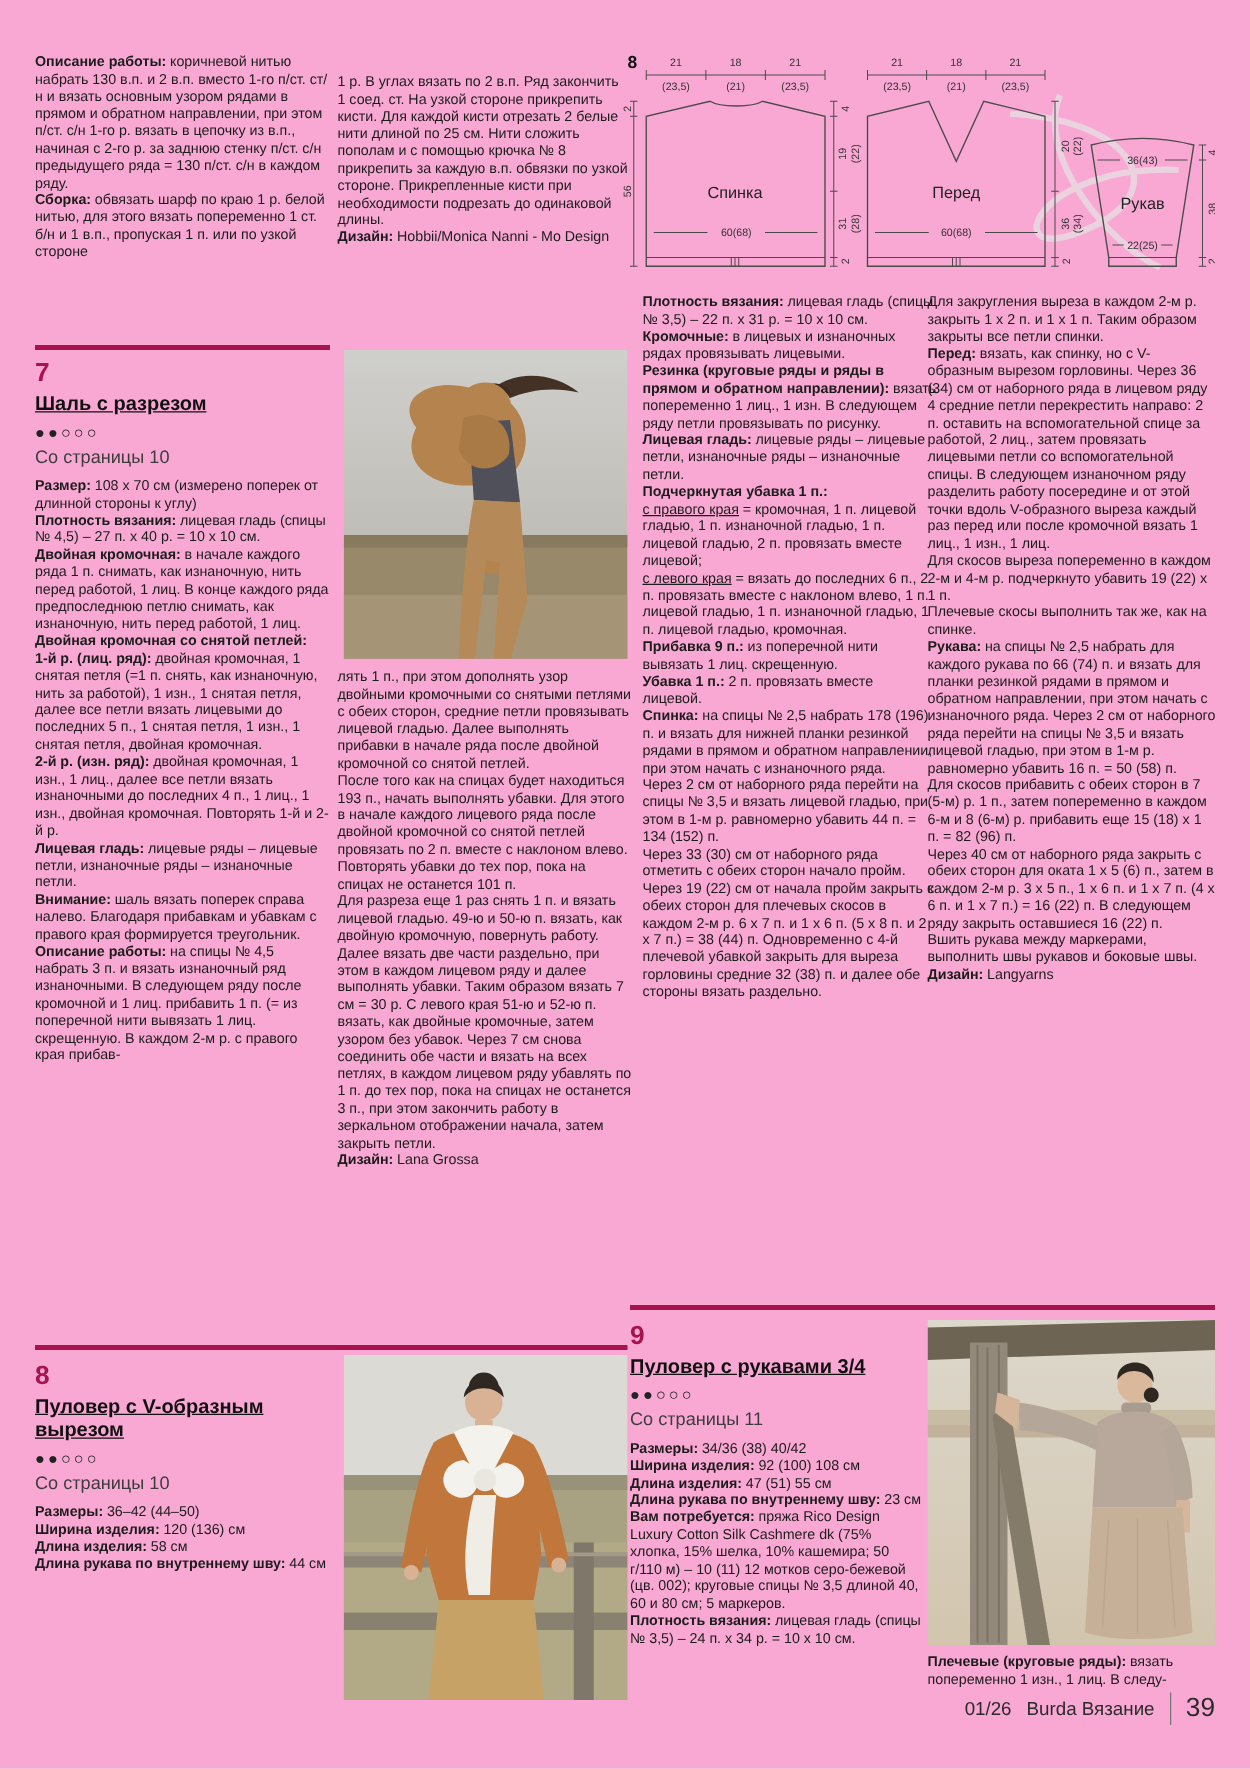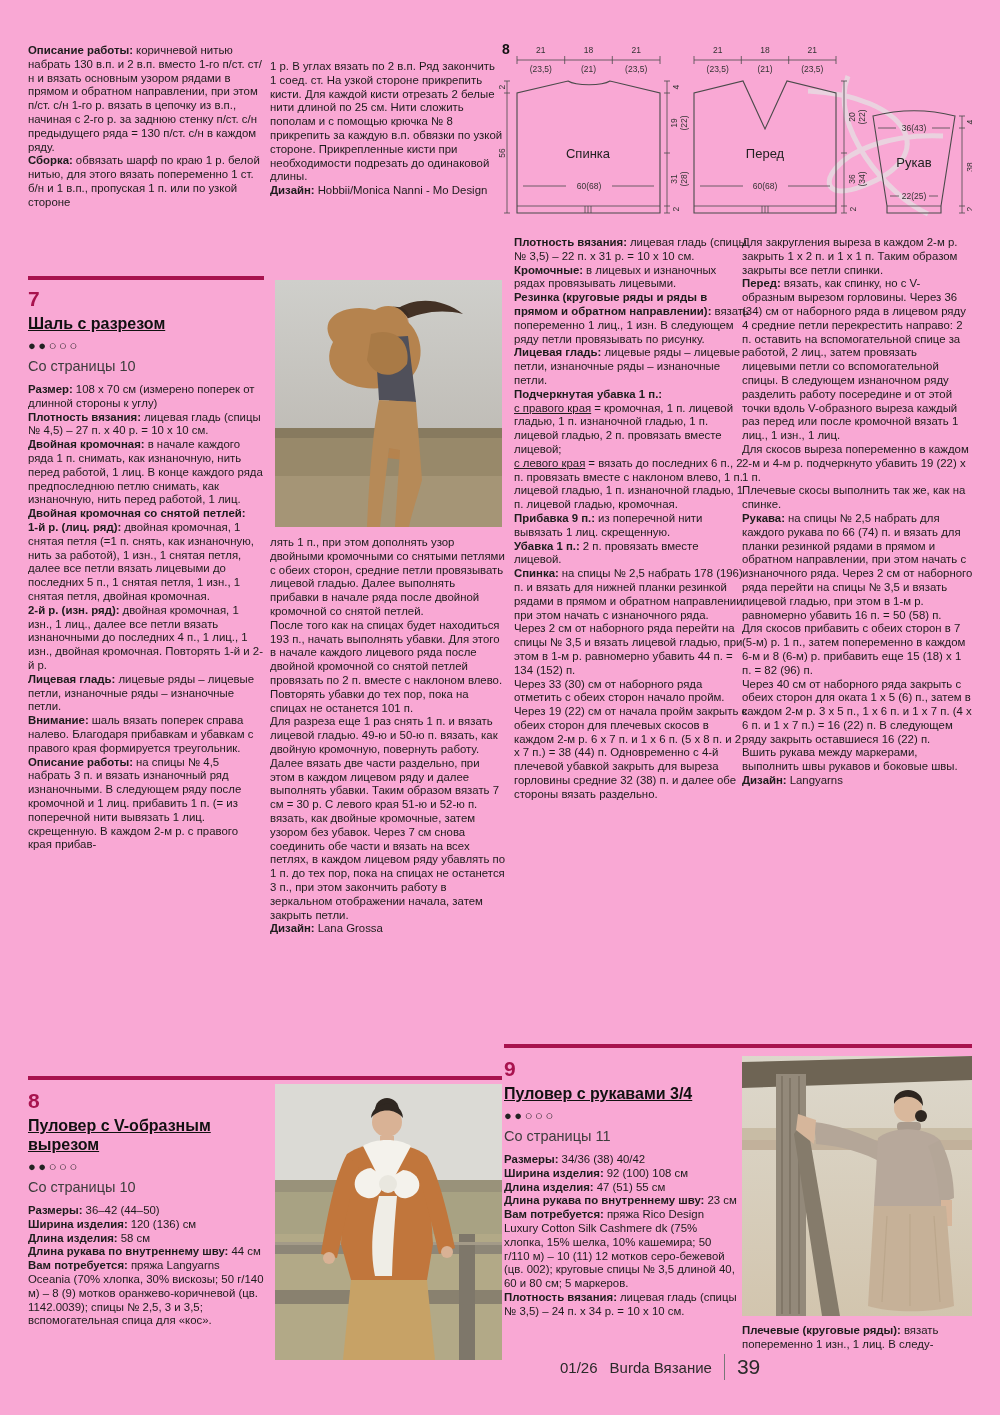"Вам потребуется: пряжа Langyarns Oceania" p.para { html: <p><span>Вам потребуется:</span><span>пряжа Langyarns Oceania (70% хлопка, 30% вискозы; 50 г/140 м) – 8 (9) мотков оранжево-коричневой (цв. 1142.0039); спицы № 2,5, 3 и 3,5; вспомогательная спица для «кос».</span></p> -> none }
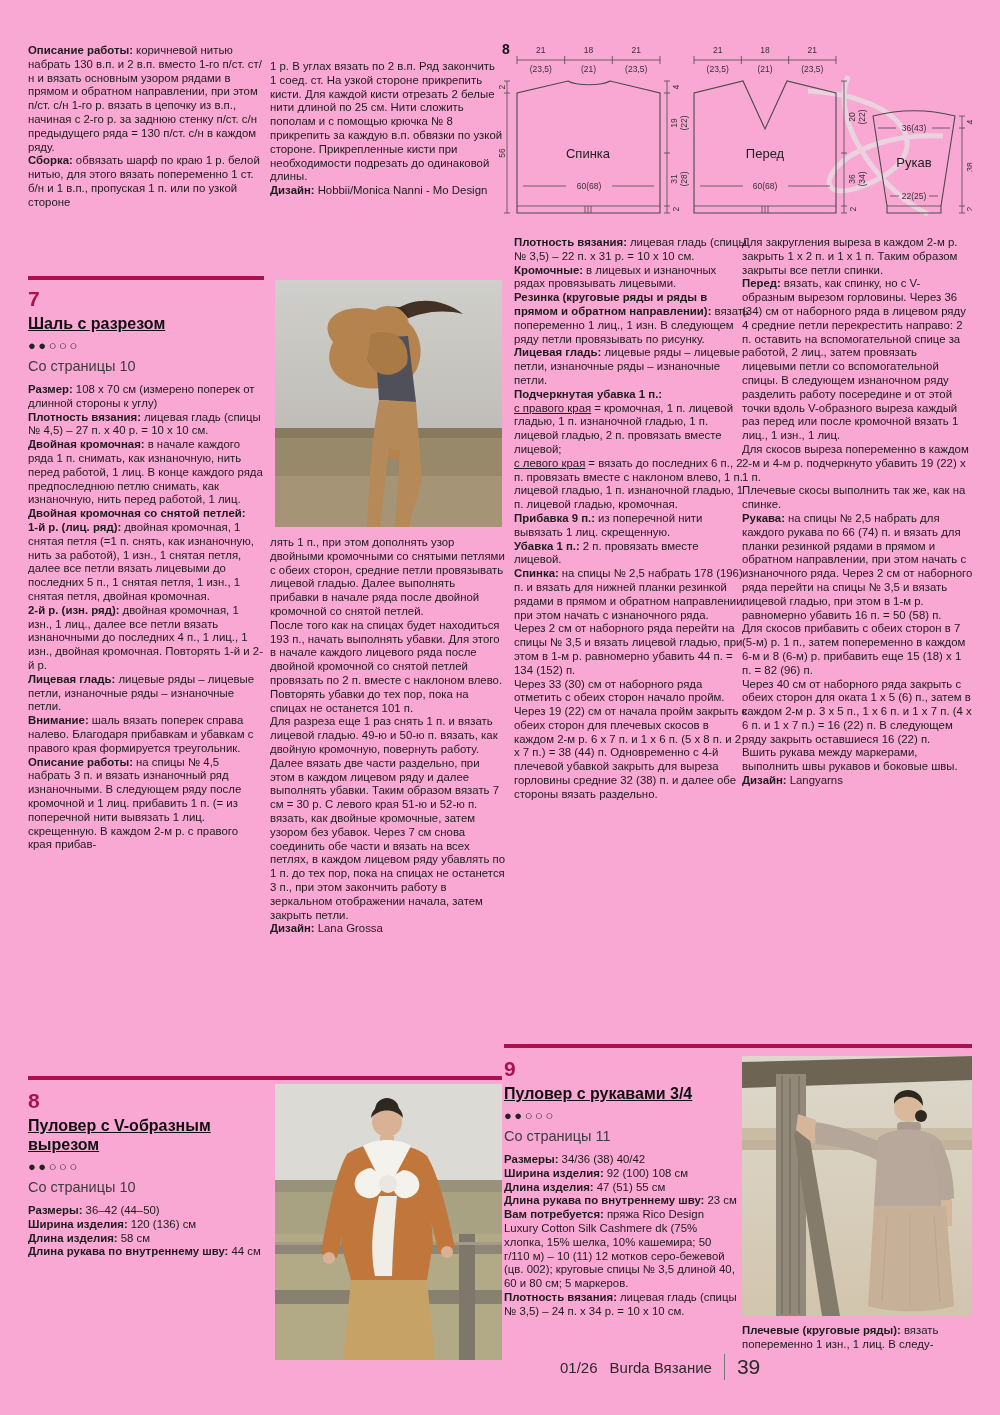"01/26" .footer { justify-content: flex-start -> flex-end }
